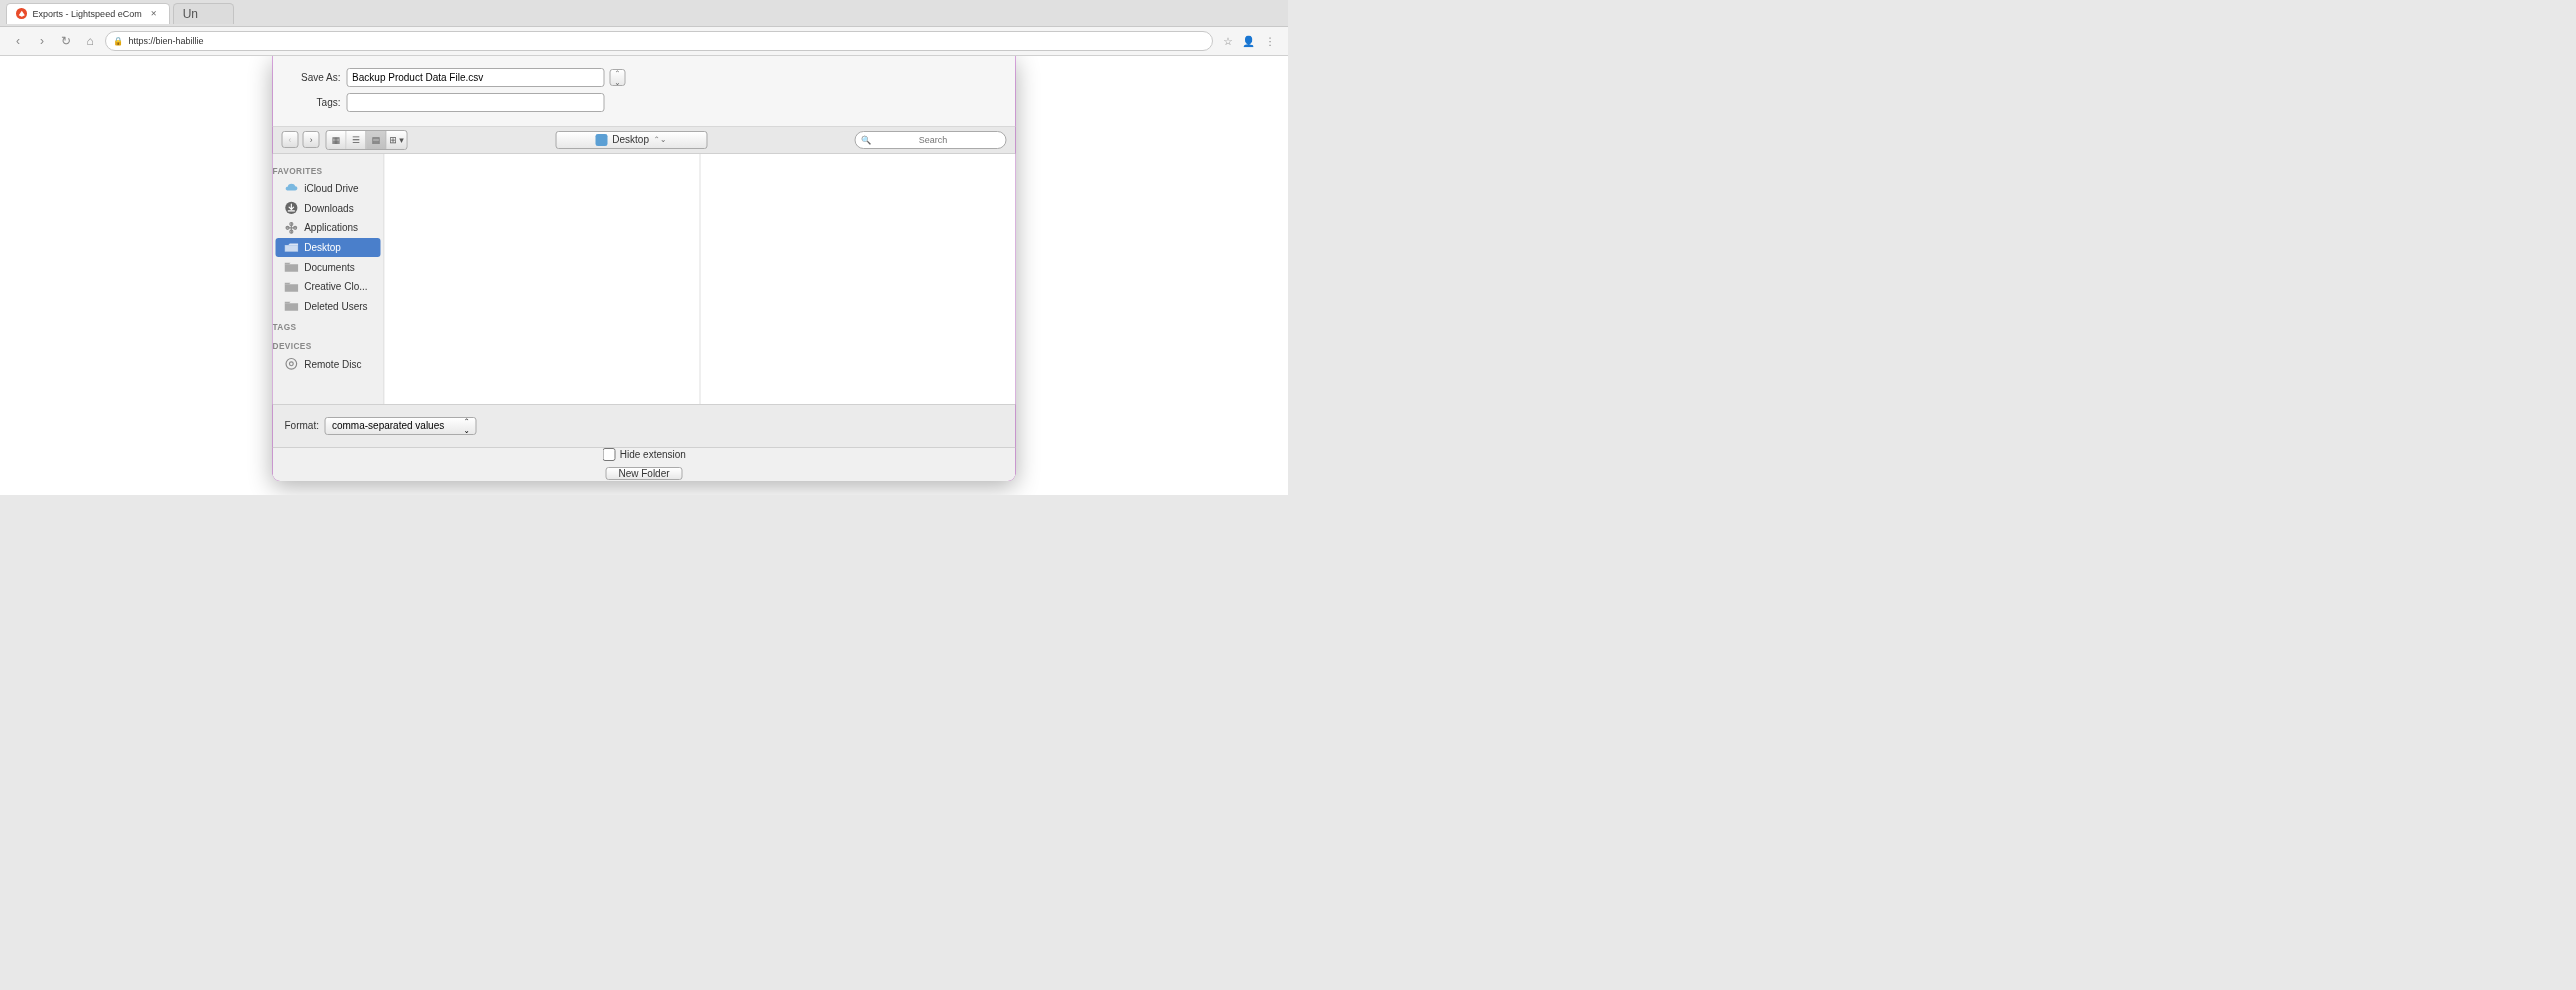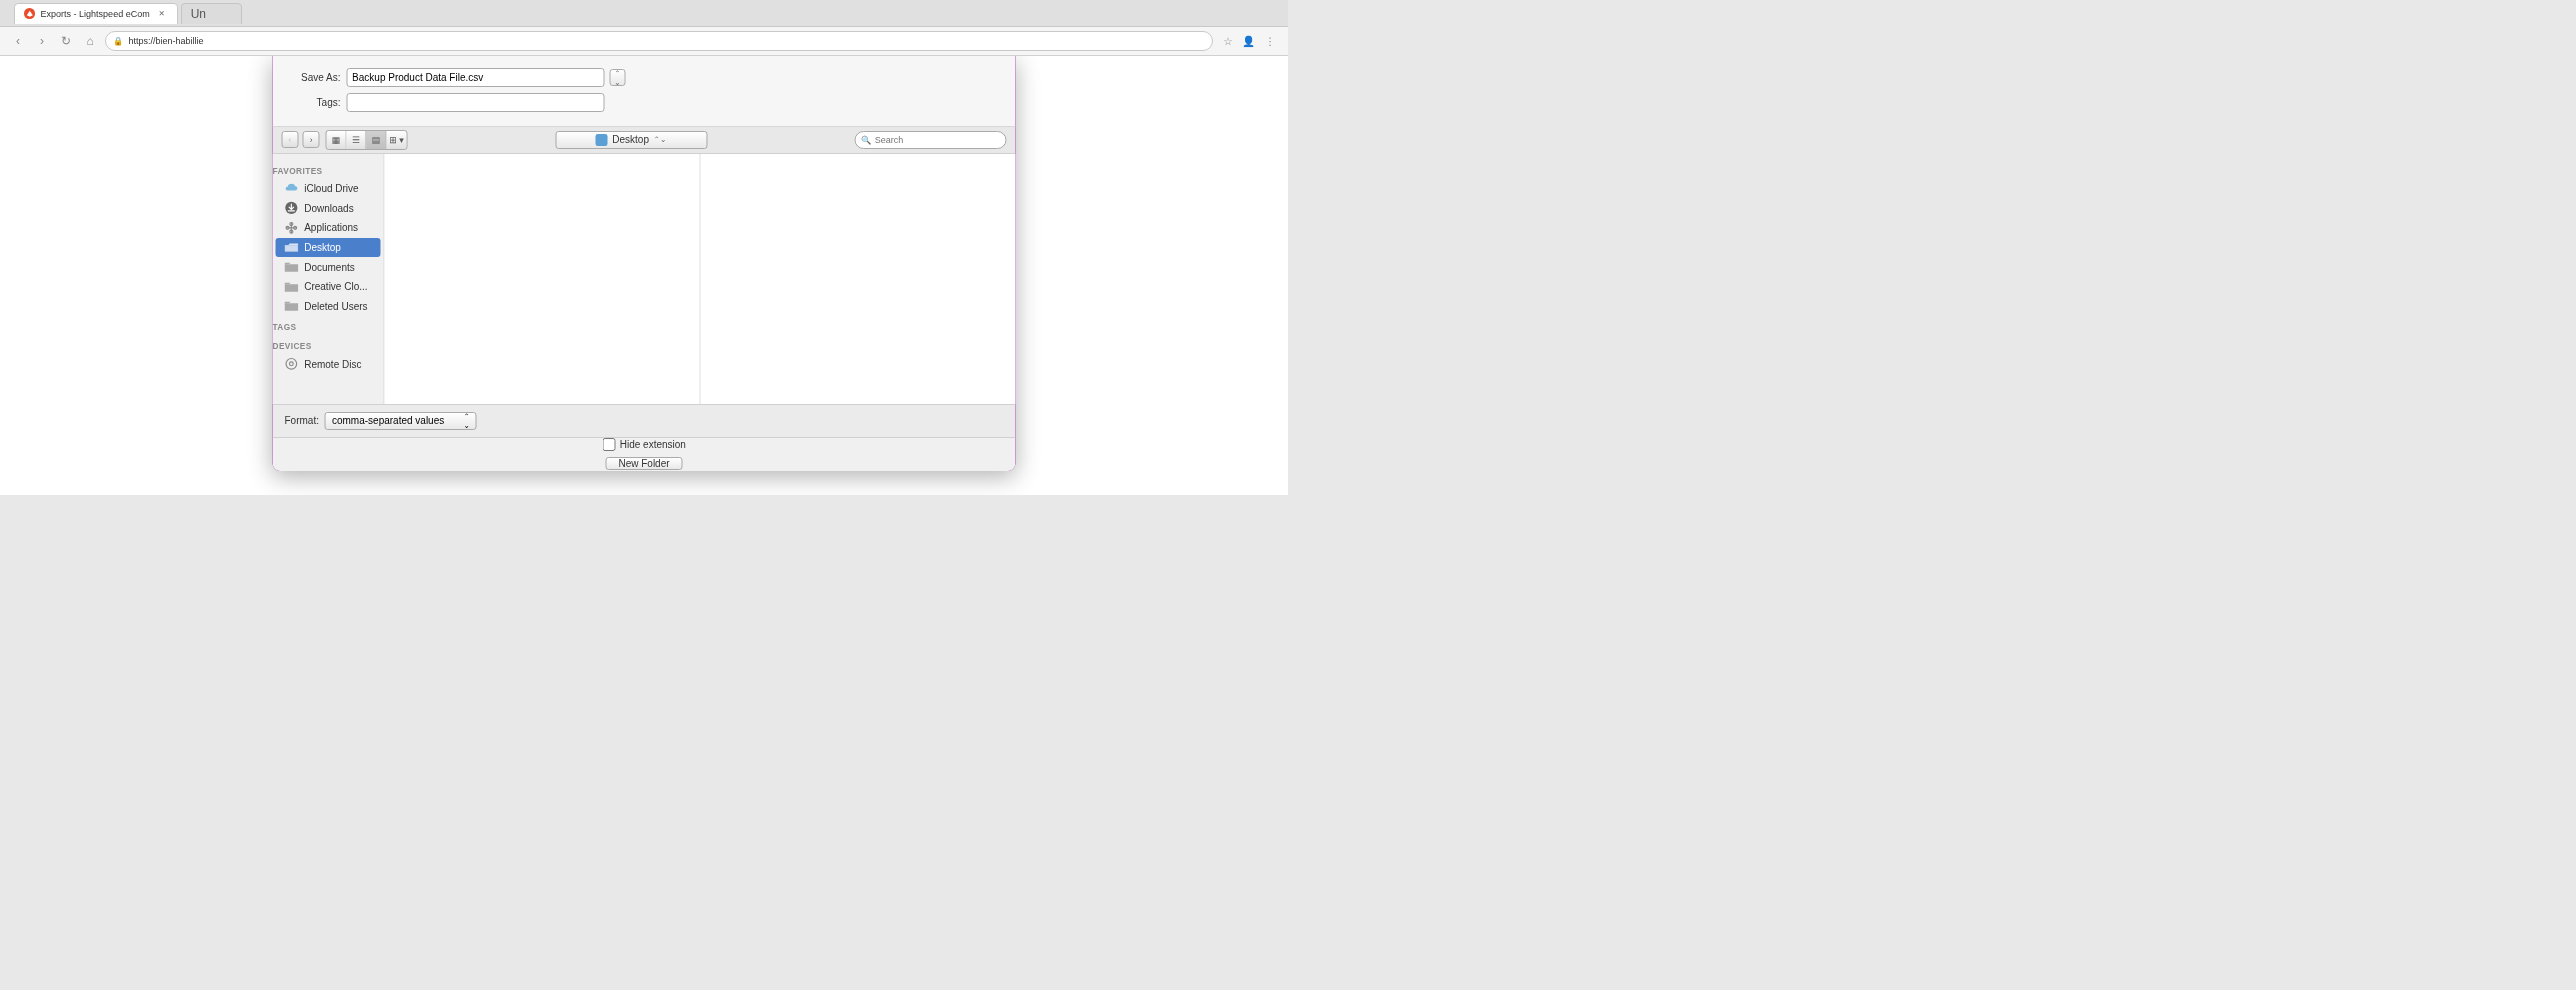"Exports - Lightspeed eCom" .browser-titlebar { padding: 0 14px -> 0 6px }
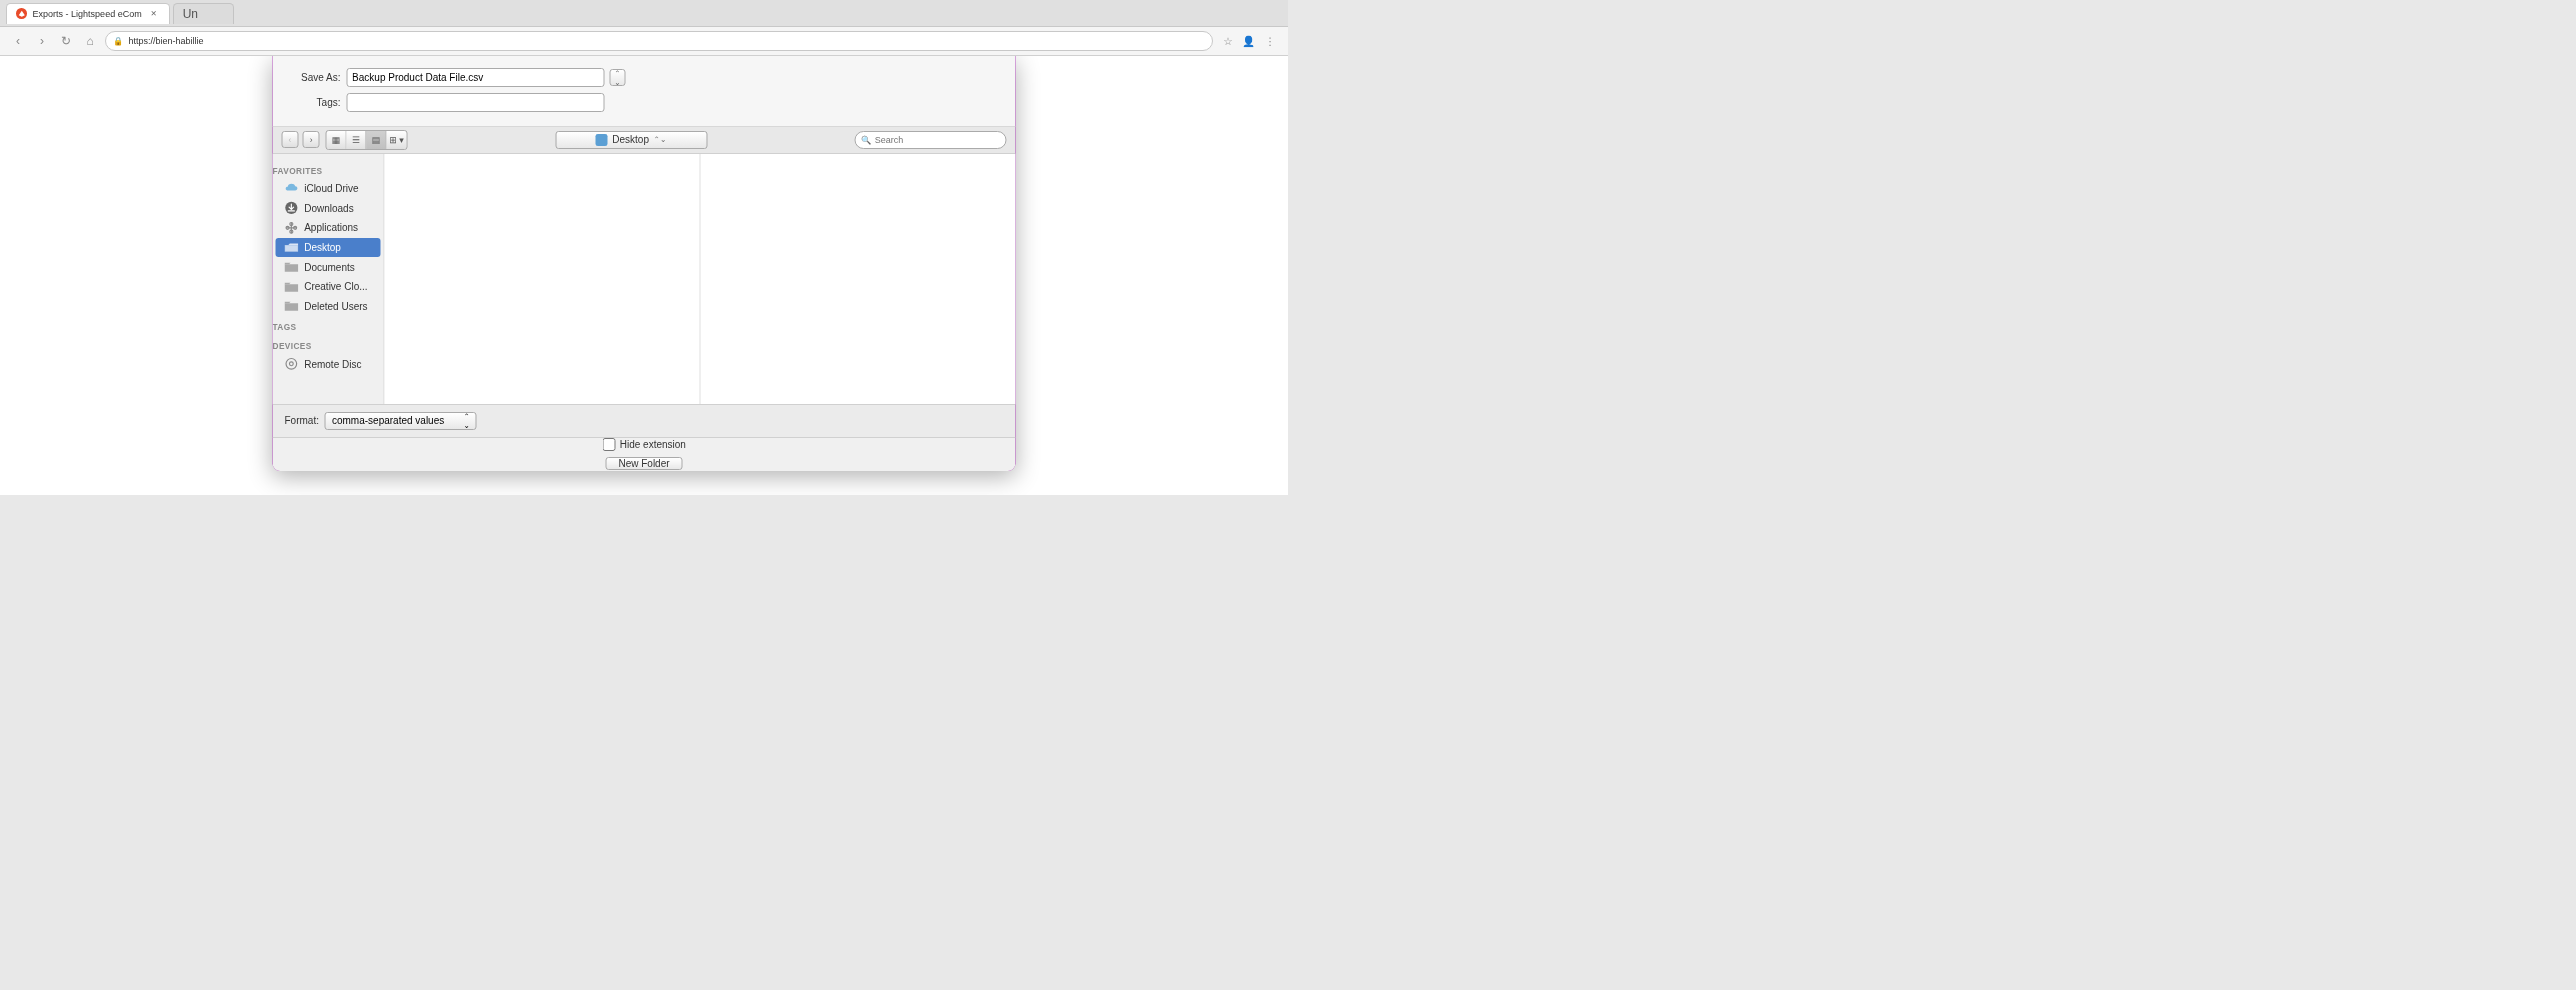"Search" .search-input { margin-left: none -> 44px }
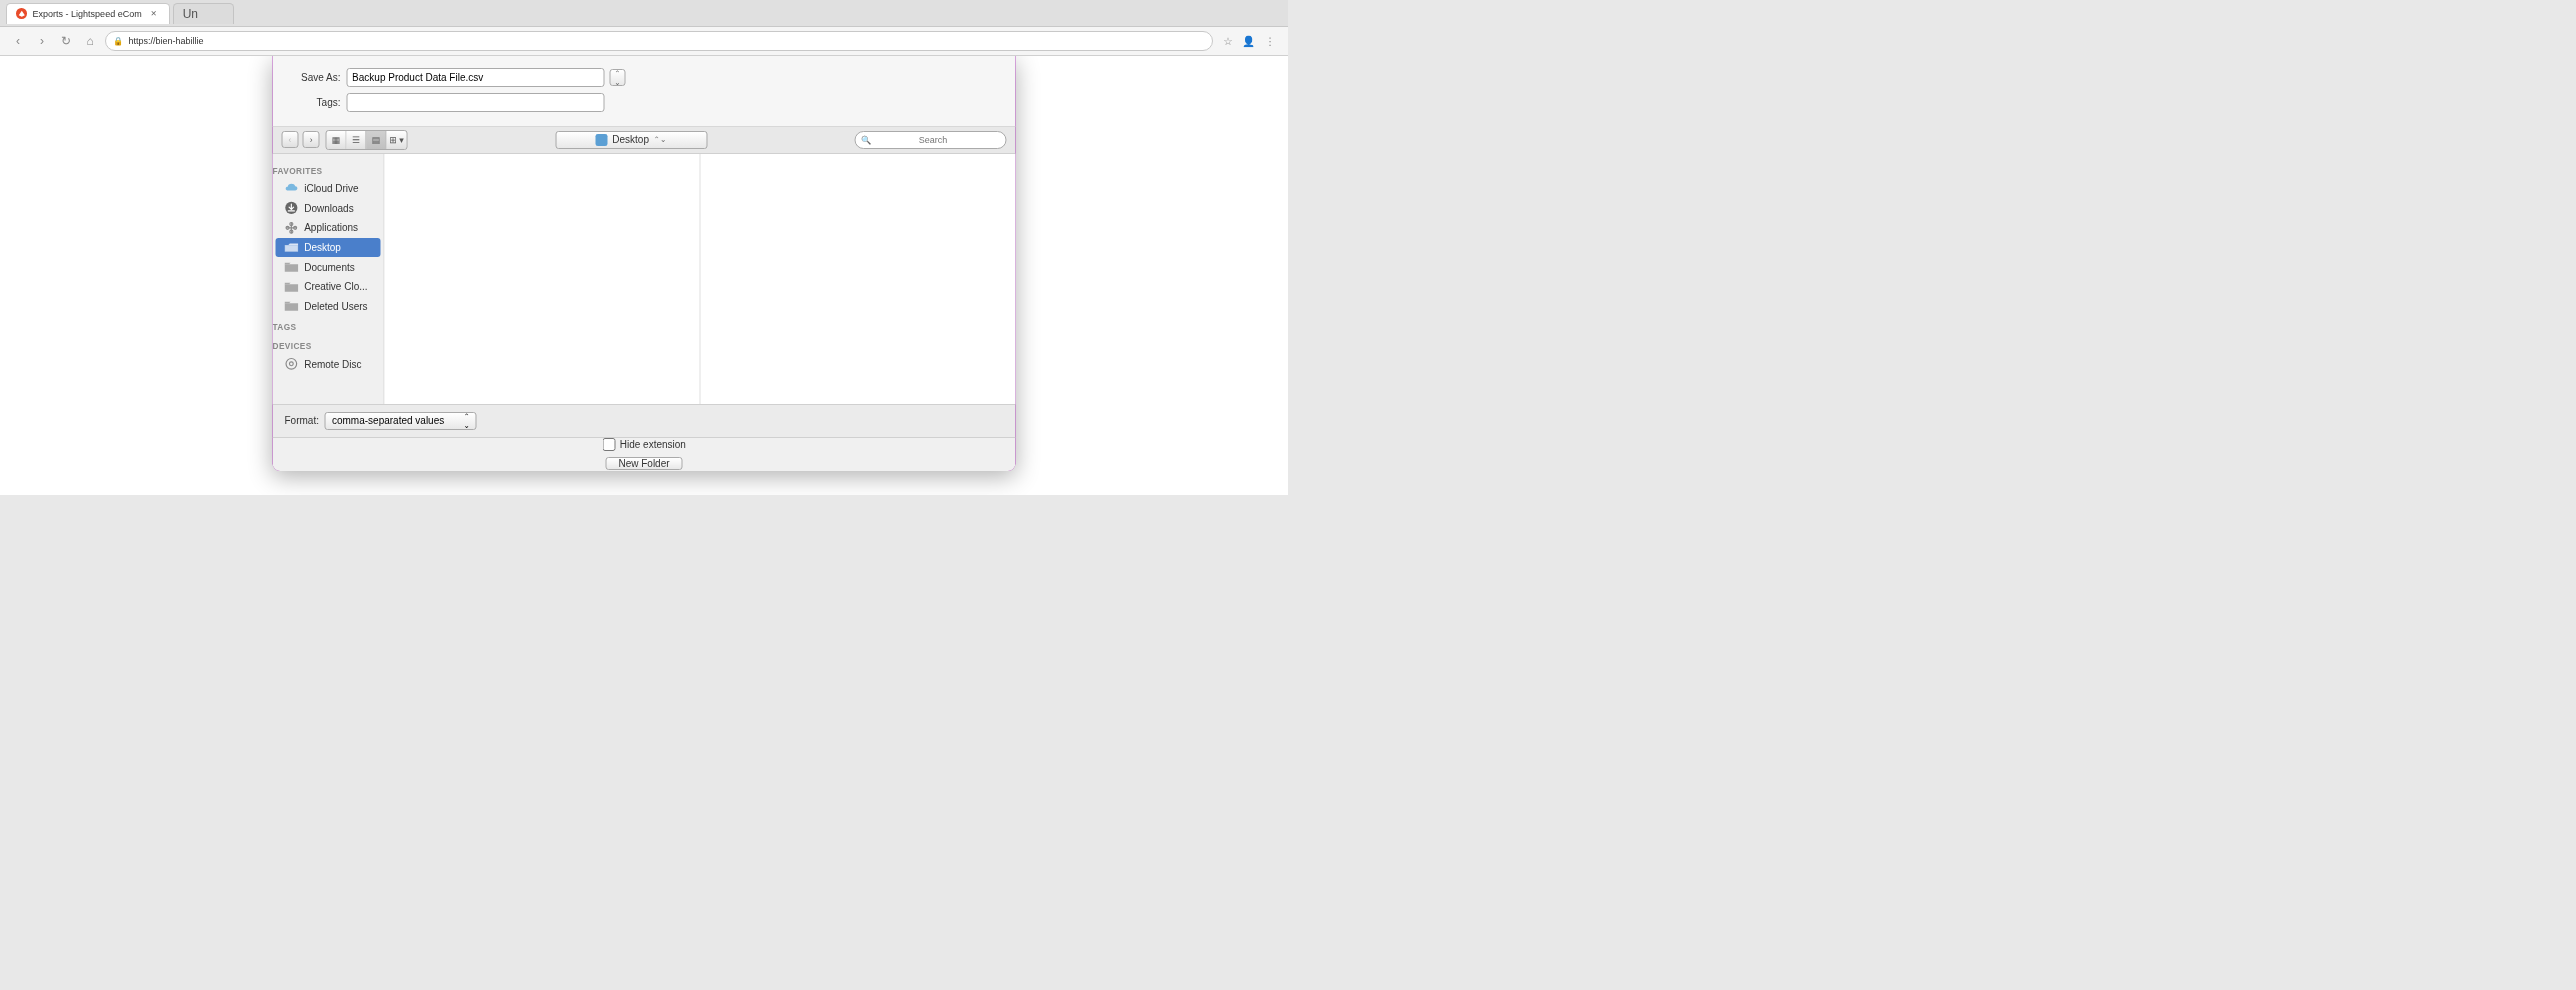"Format:" .dialog-format-bar { height: 34px -> 44px }
